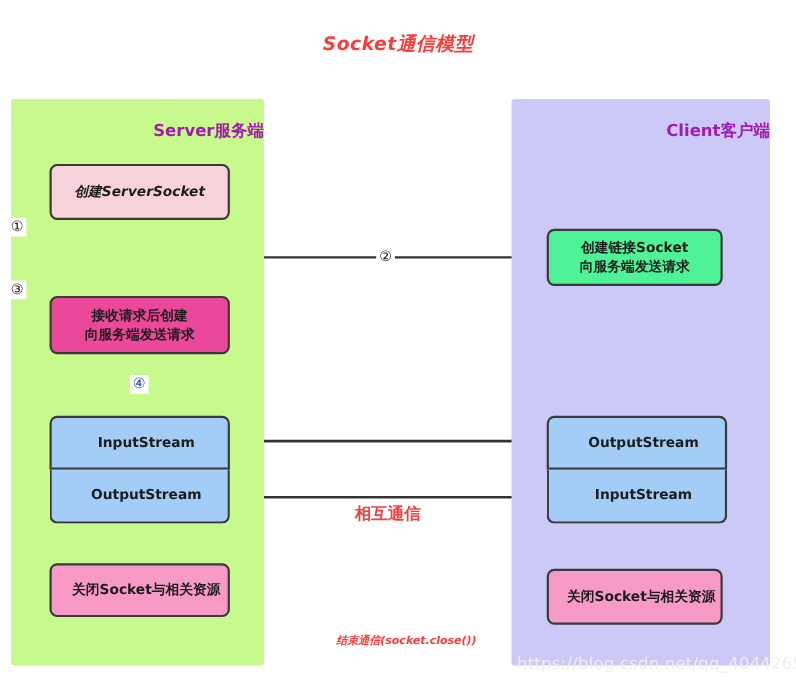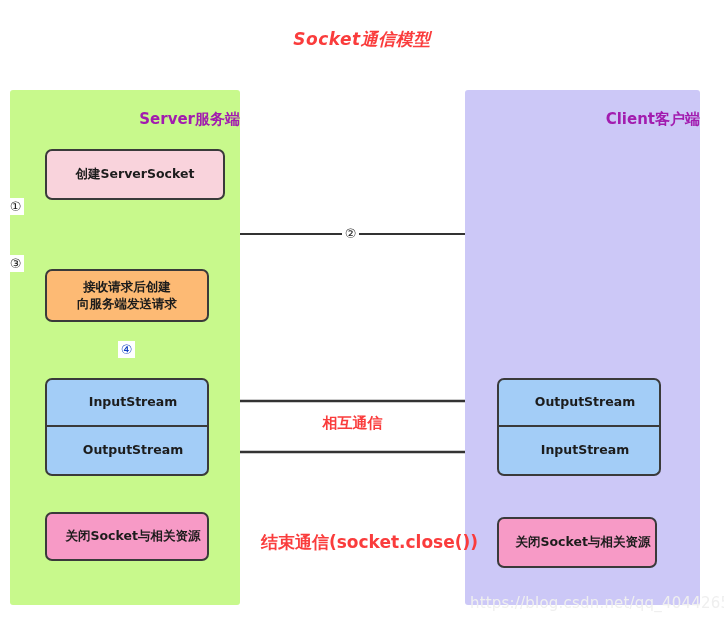"创建ServerSocket" #srv-create { font-style: none -> italic; width: 180px -> 164px }
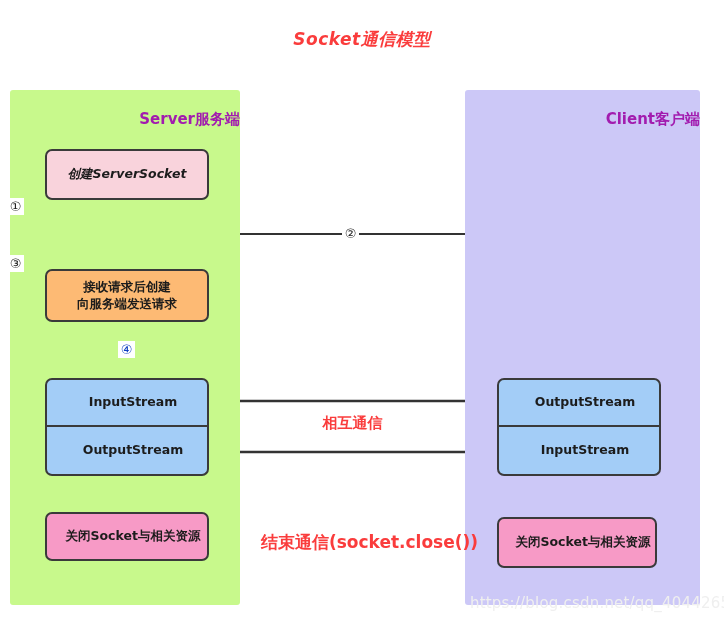"创建链接Socket" div.box { html: none -> <div> <span> <span>创建链接Socket</span> <span>向服务端发送请求</span> </span> </div> }
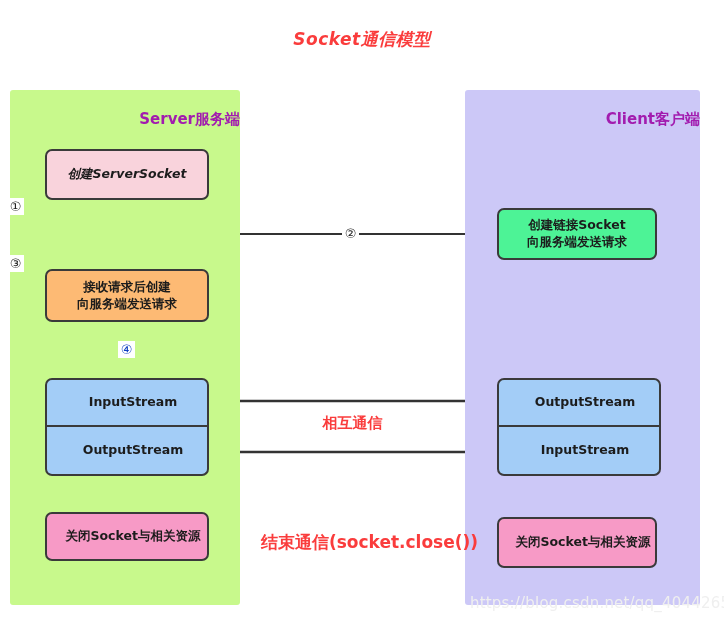"接收请求后创建" .box-yellow { background: #fdba74 -> #ec4899 }
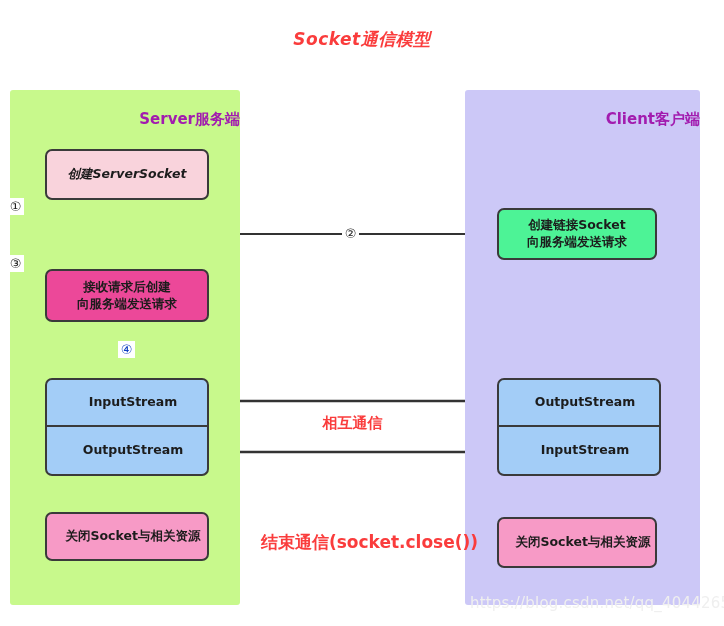"相互通信" .mid-label { margin-top: none -> 44px }
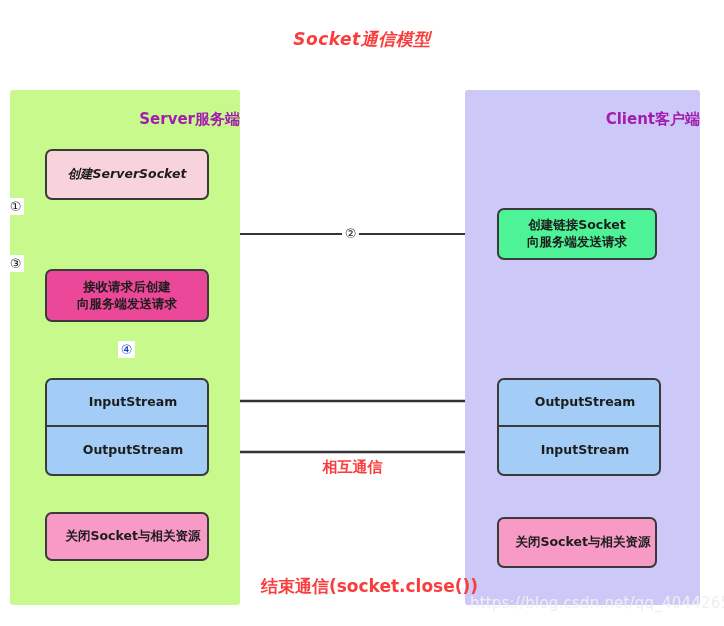"结束通信(socket.close())" #lbl-close { font-size: 17px -> 10px; font-style: none -> italic }
